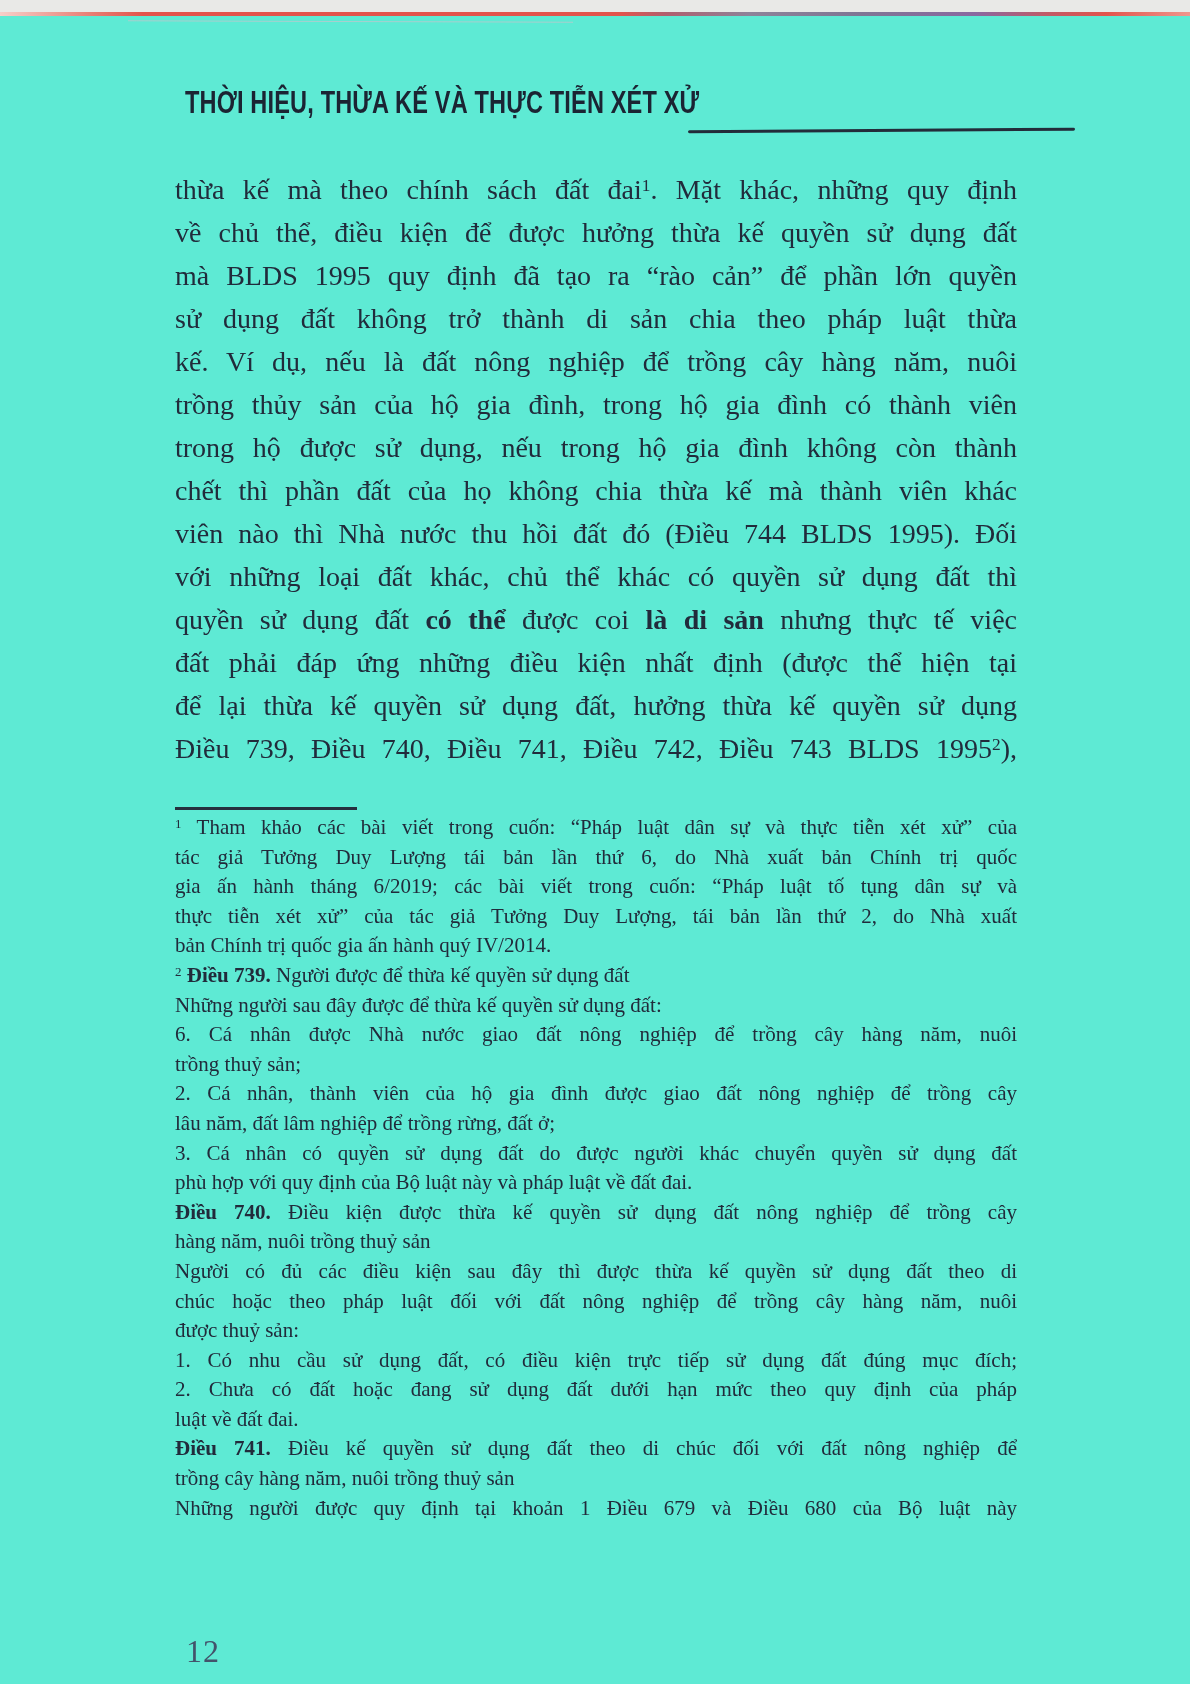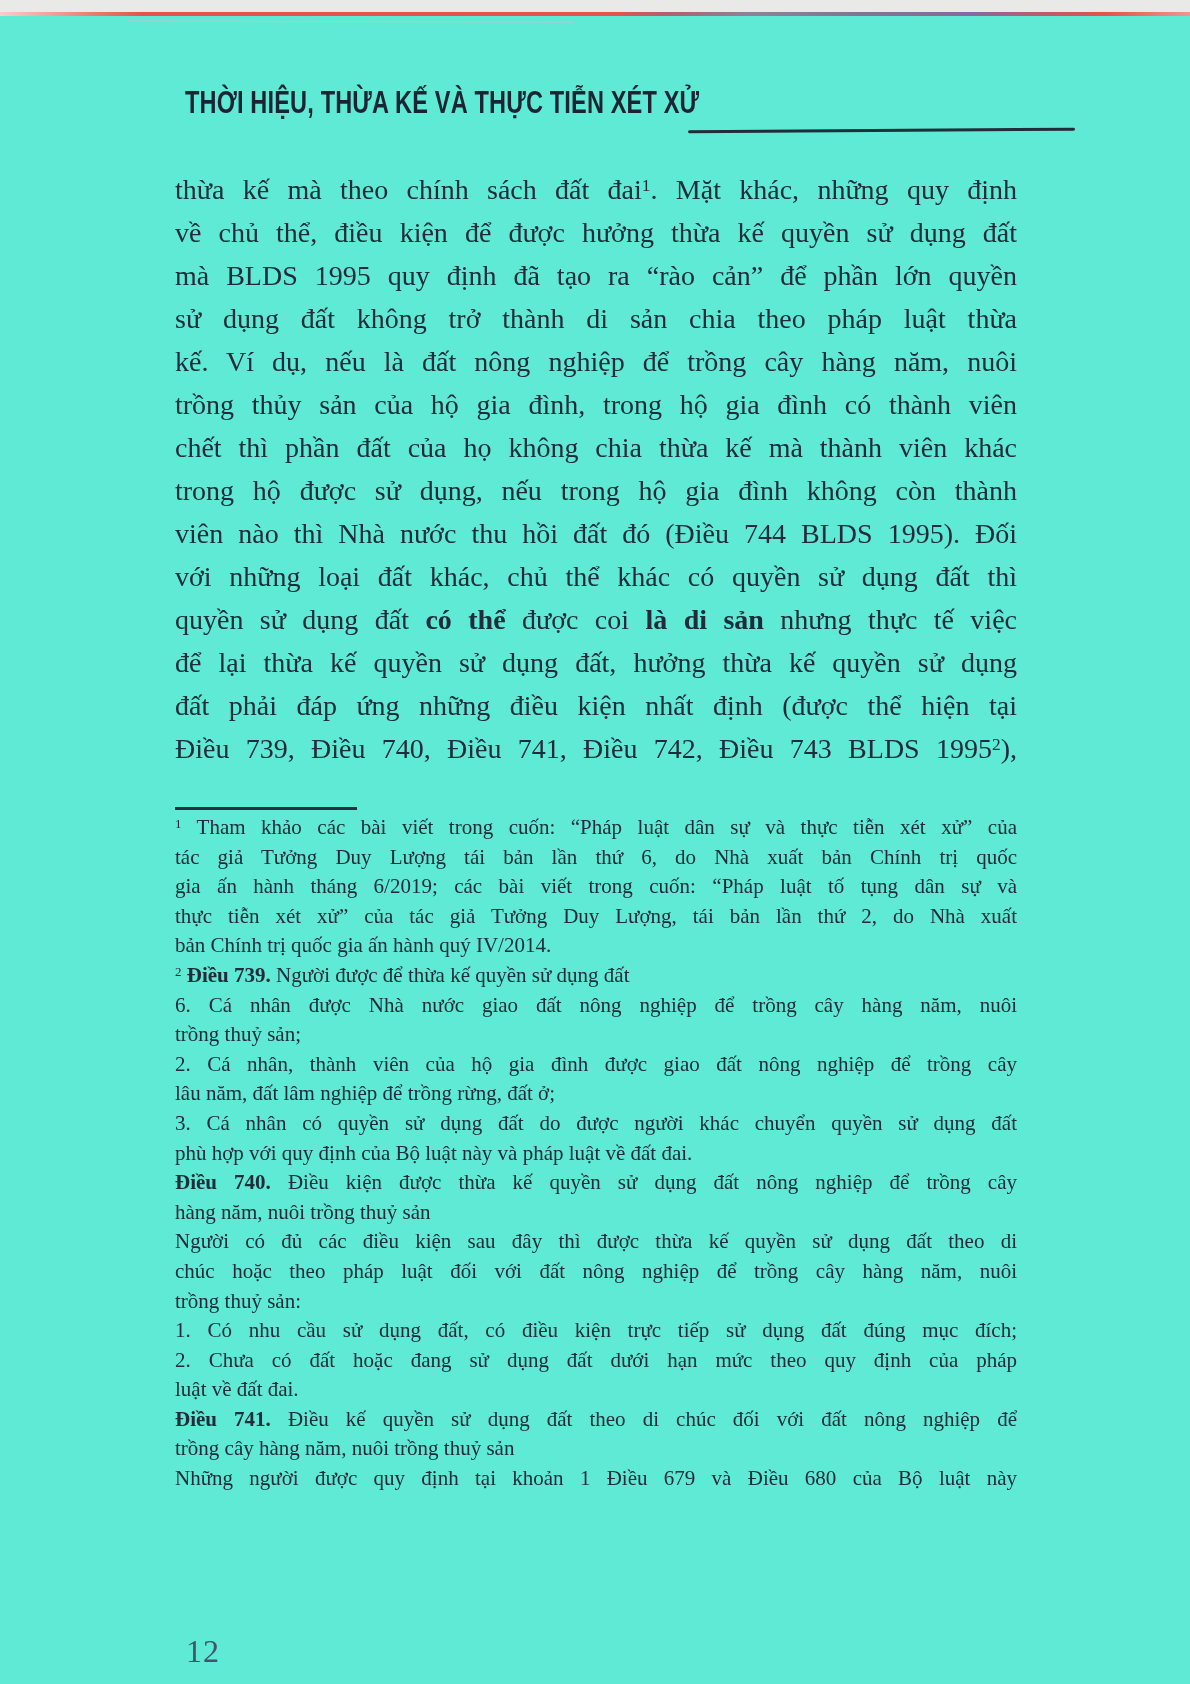"chết thì phần đất của" div.line { order: before "trong hộ được sử dụng," -> after "trong hộ được sử dụng," }
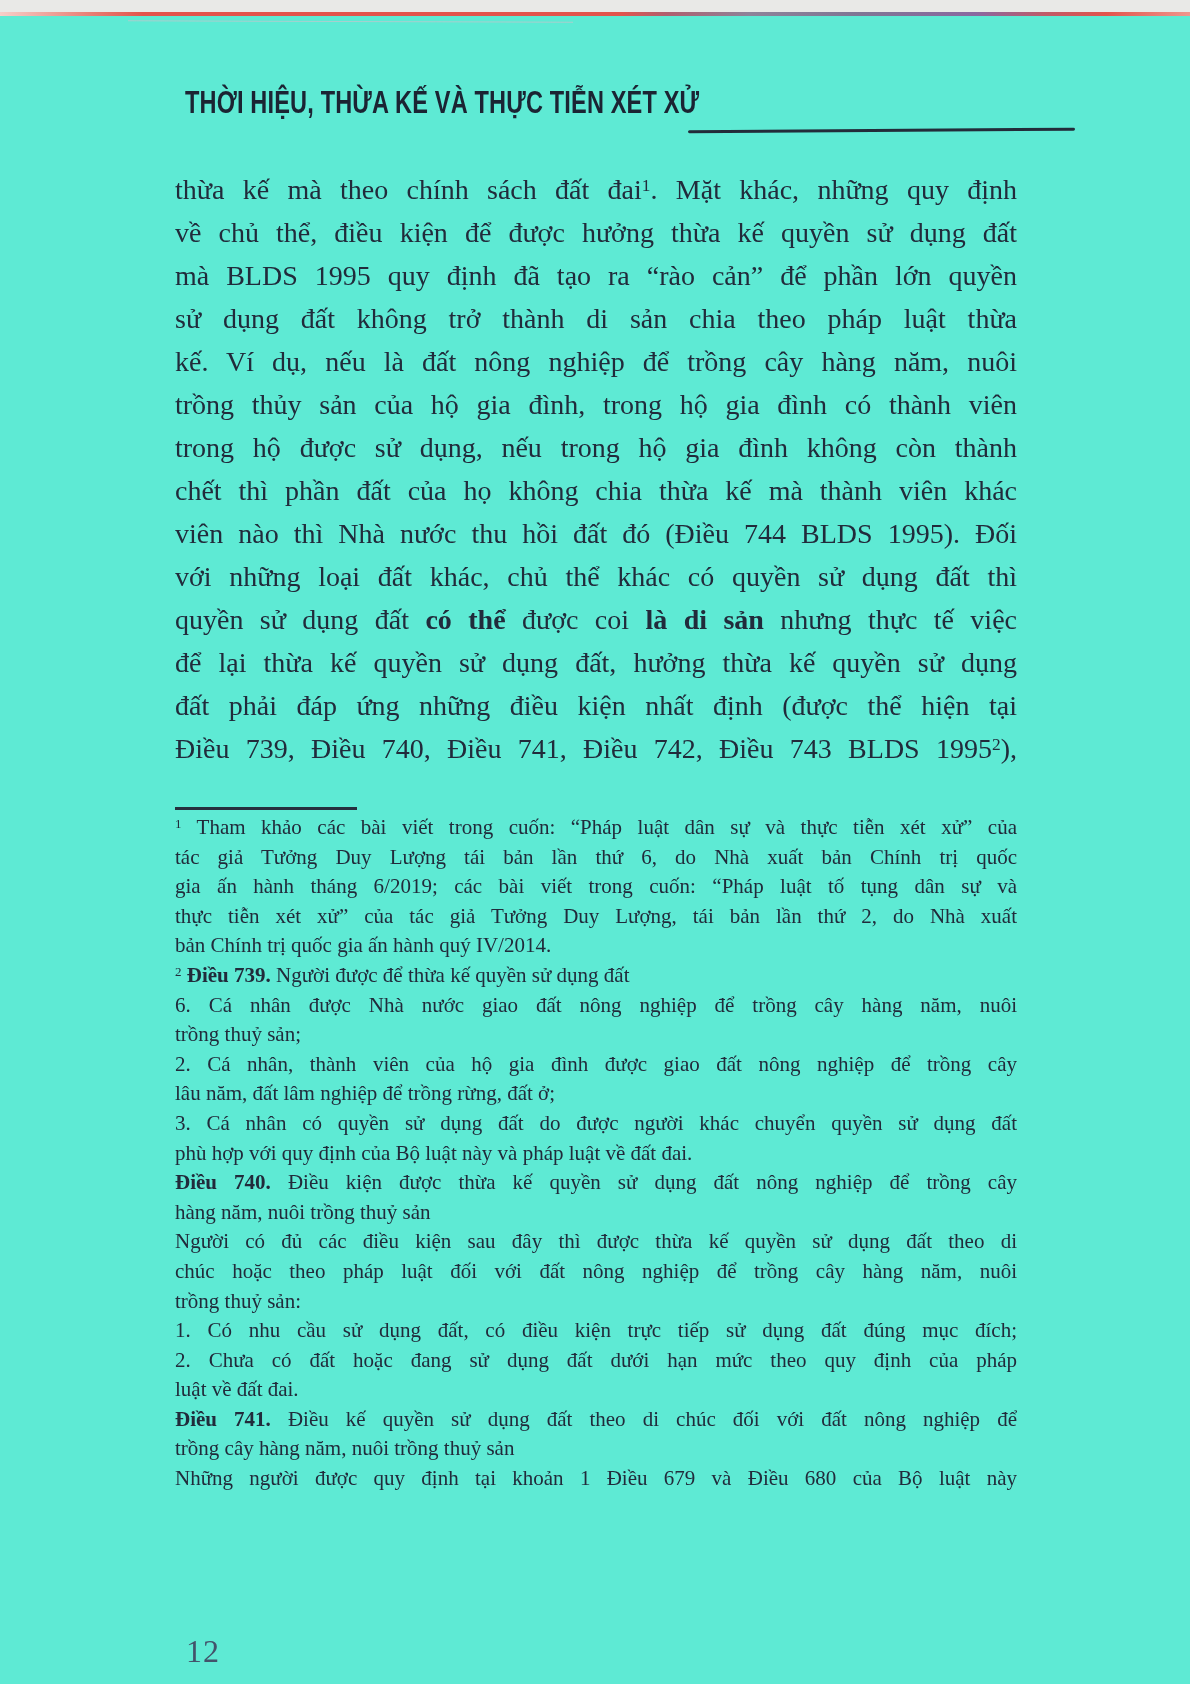"để lại thừa kế quyền" div.line { order: before "đất phải đáp ứng những" -> after "đất phải đáp ứng những" }
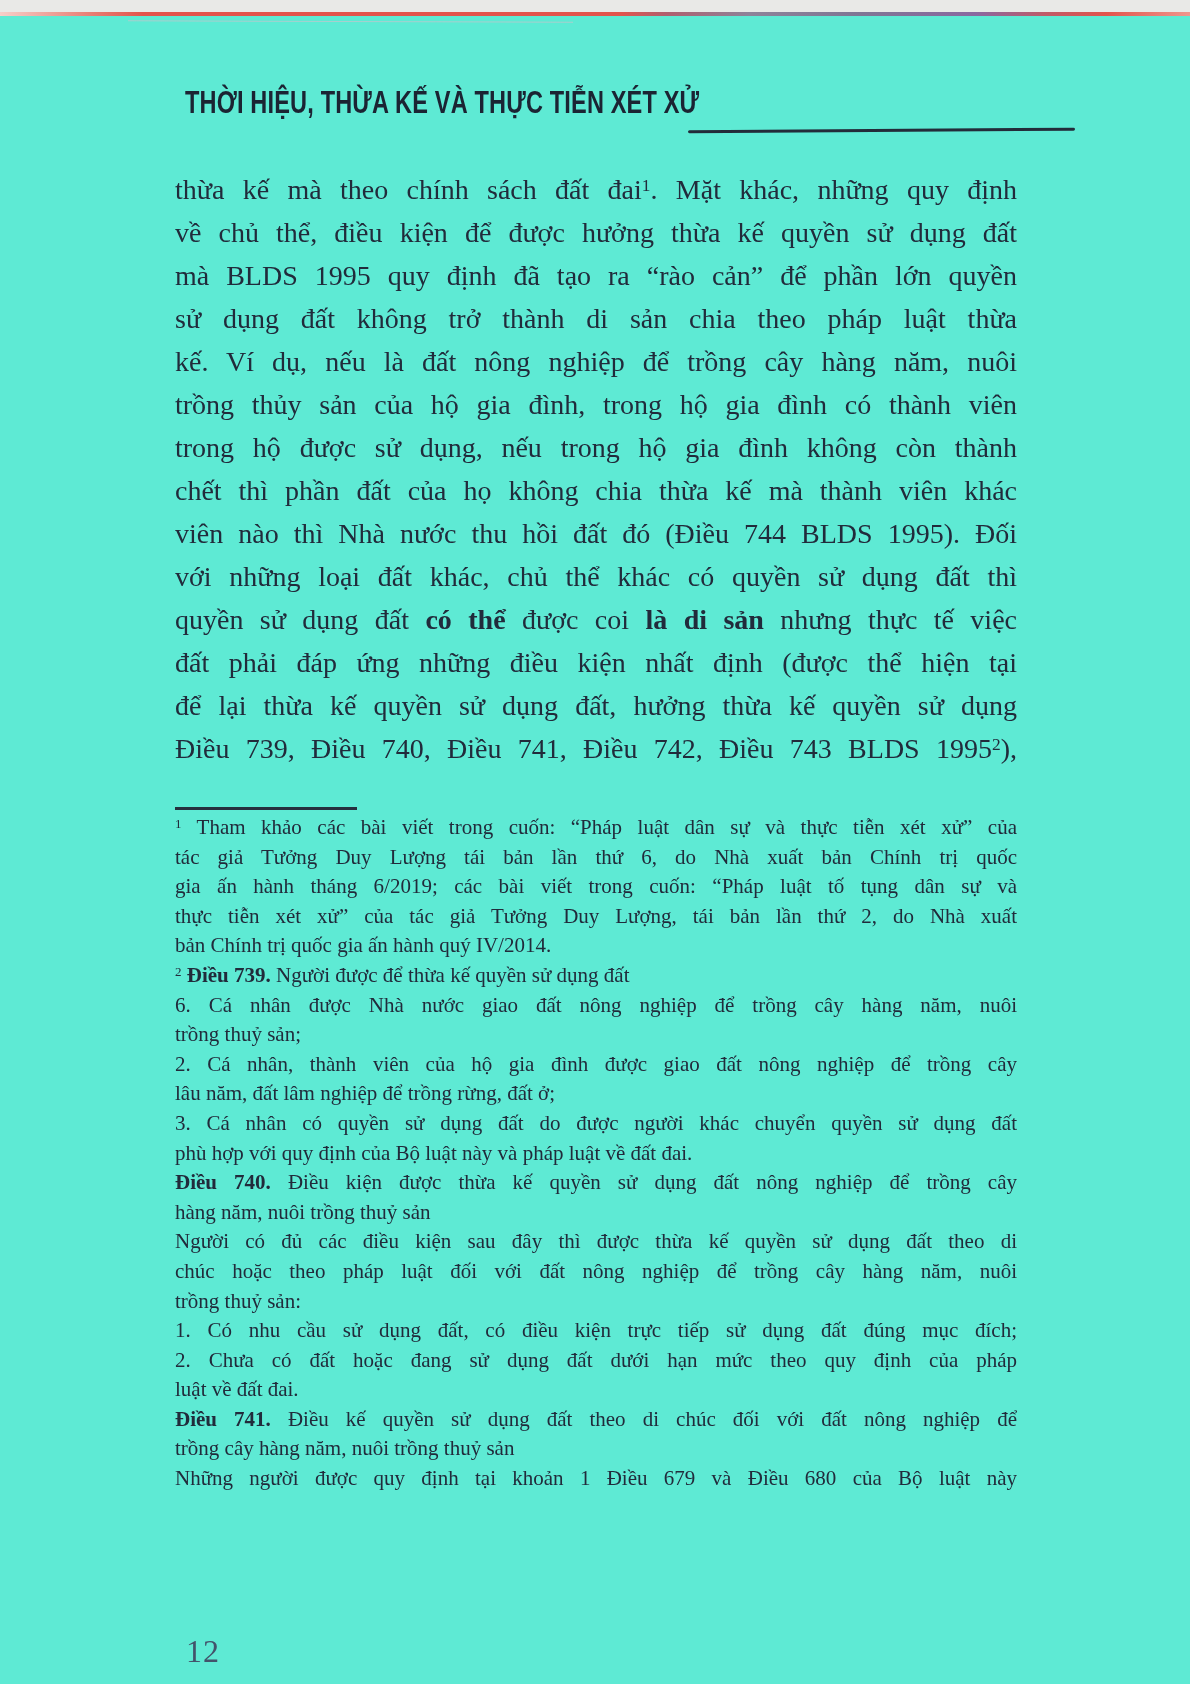"Những người sau đây được" div.line { html: none -> <div><span>Những người sau đây được để thừa kế quyền sử dụng đất:</span></div> }
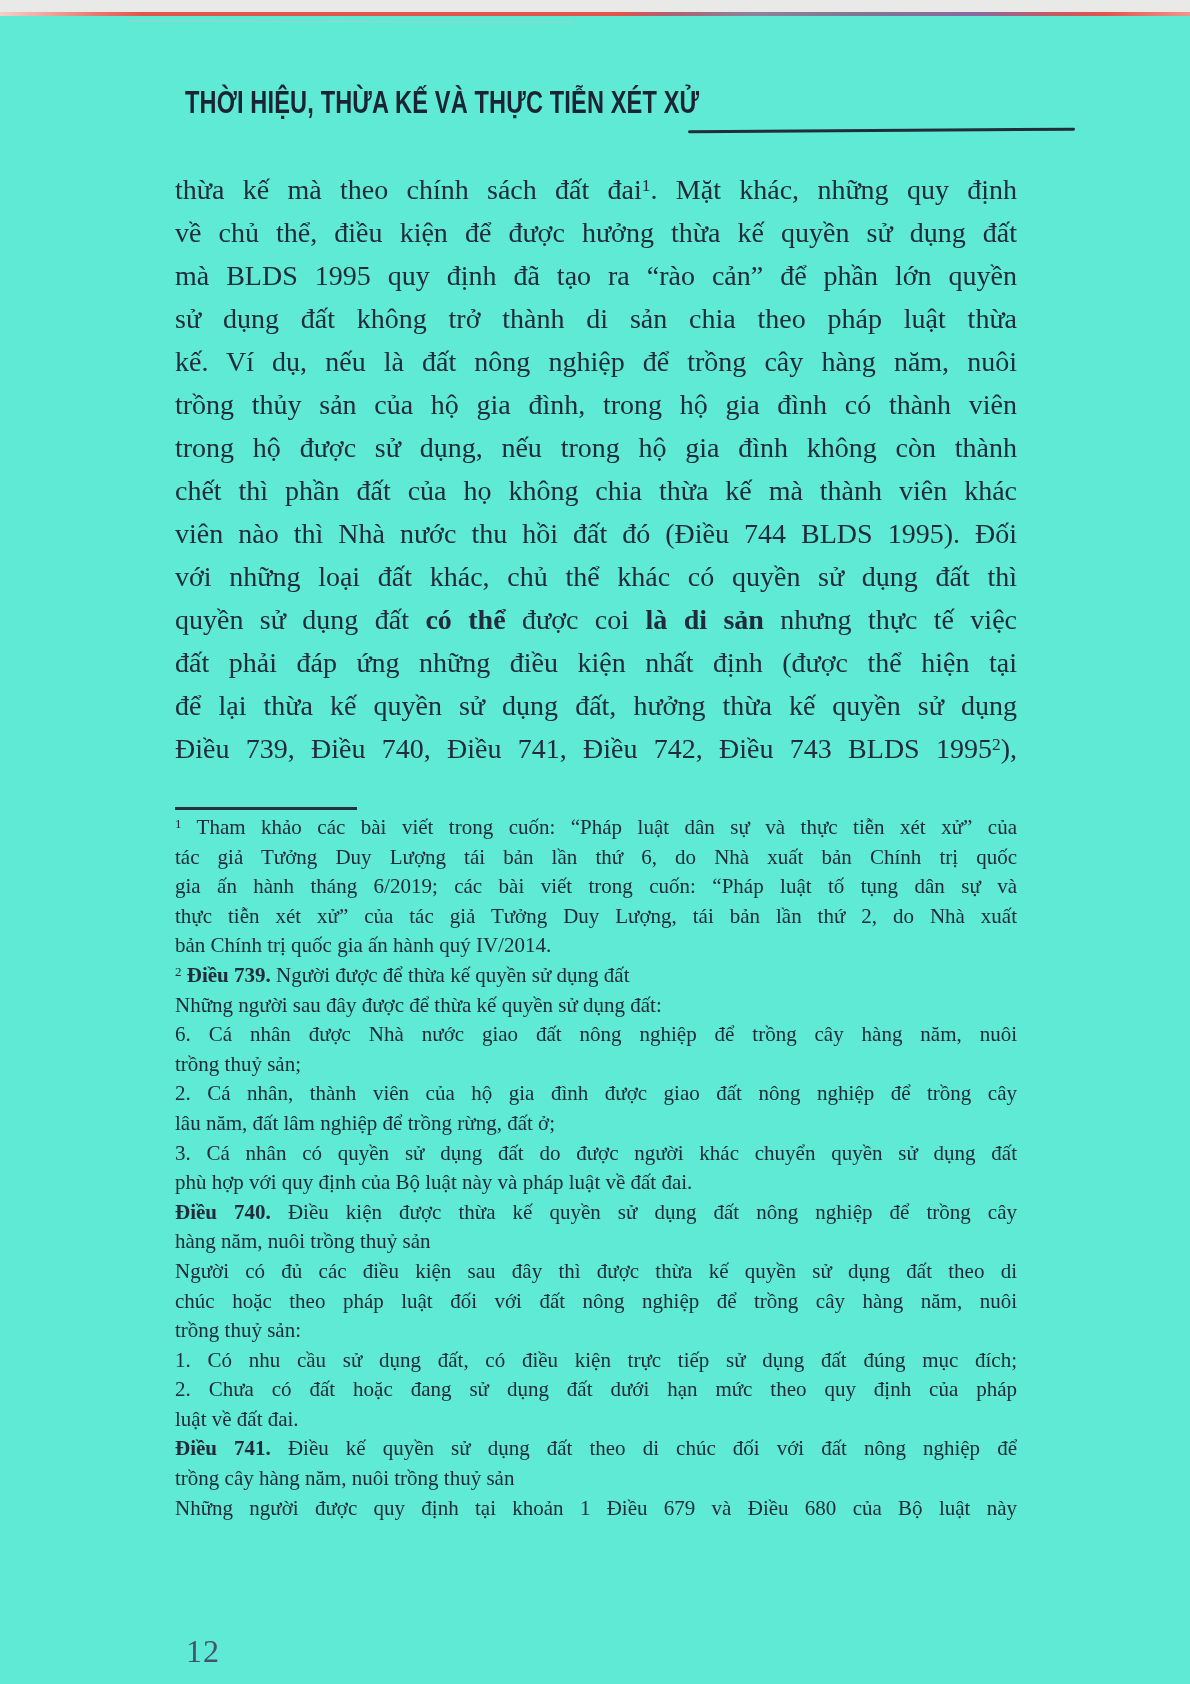"trồng thuỷ sản:" span { text: trồng -> được }
